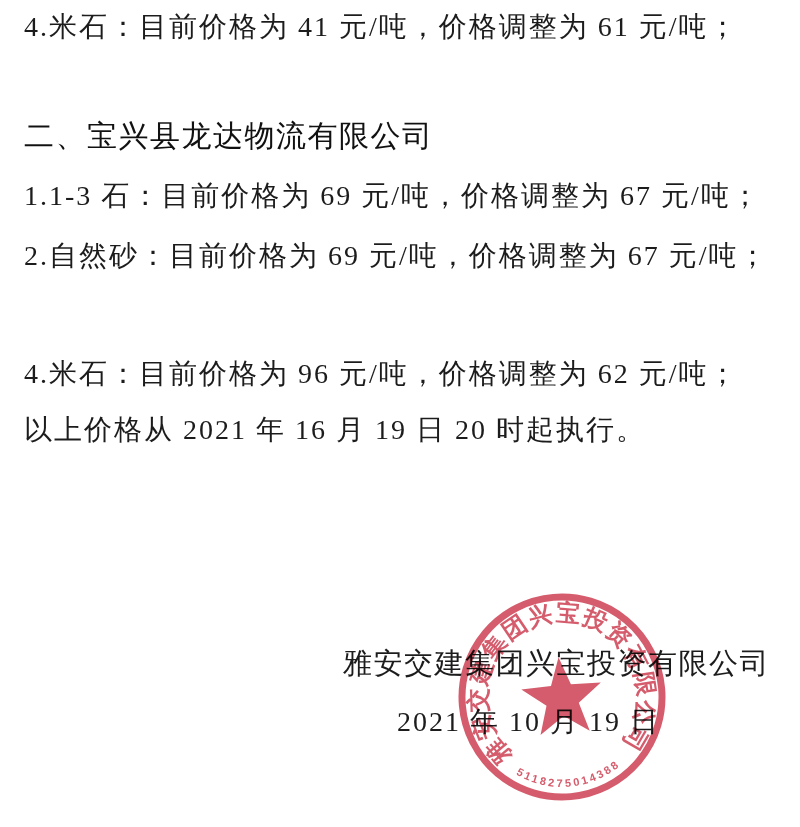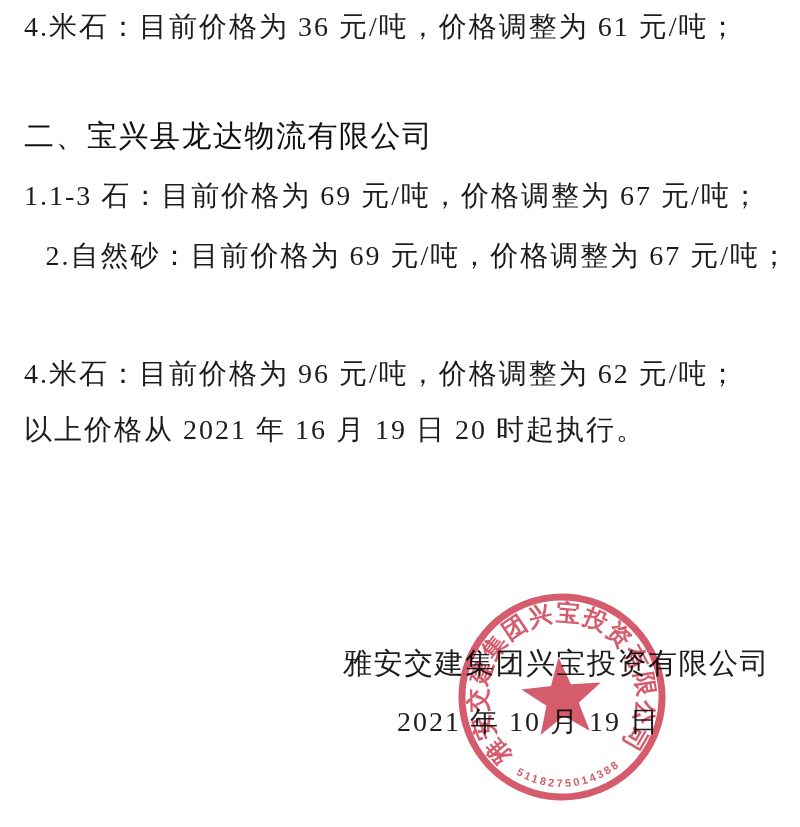"4.米石：目前价格为 36 元/吨，价格调整为 61 元/吨；" p.body-line { text: 36 -> 41 }
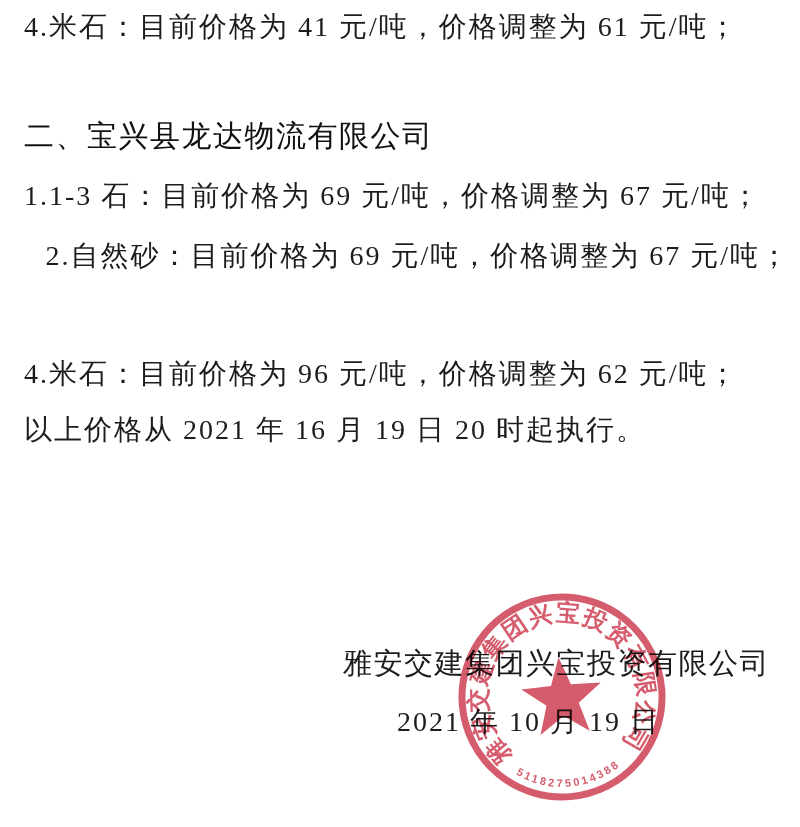"2.自然砂：目前价格为 69 元/吨，价格调整为 67 元/吨；" .line-item2 { text-align: right -> none }
